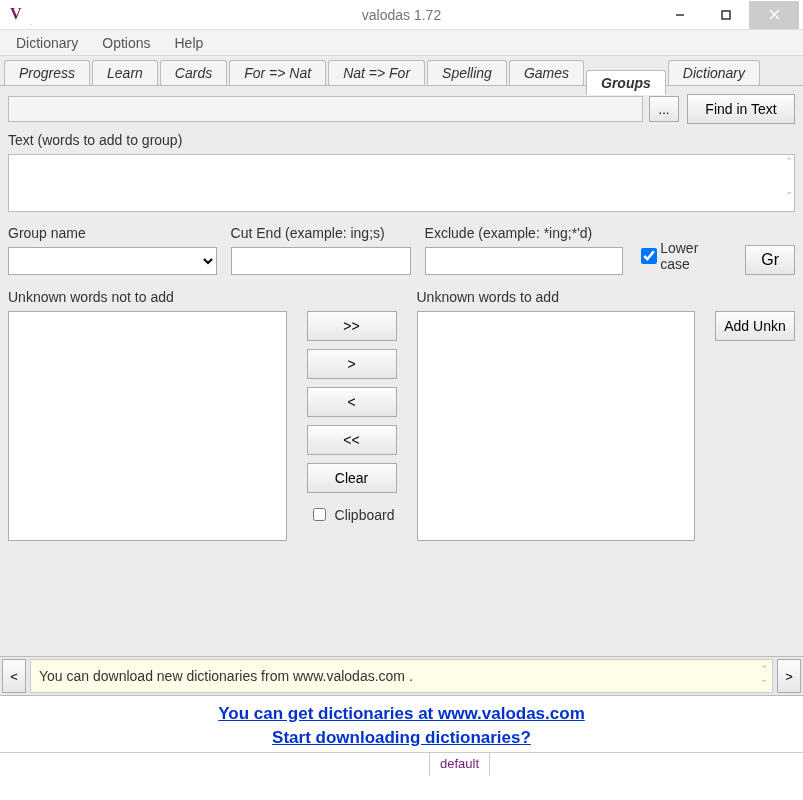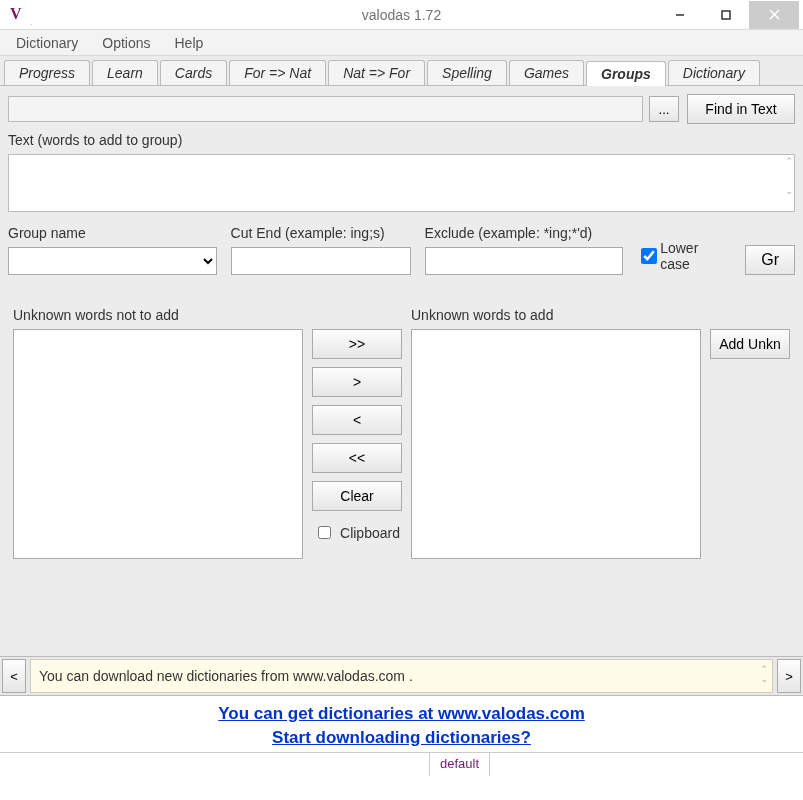"Groups" .tab.active { top: 1px -> 10px }
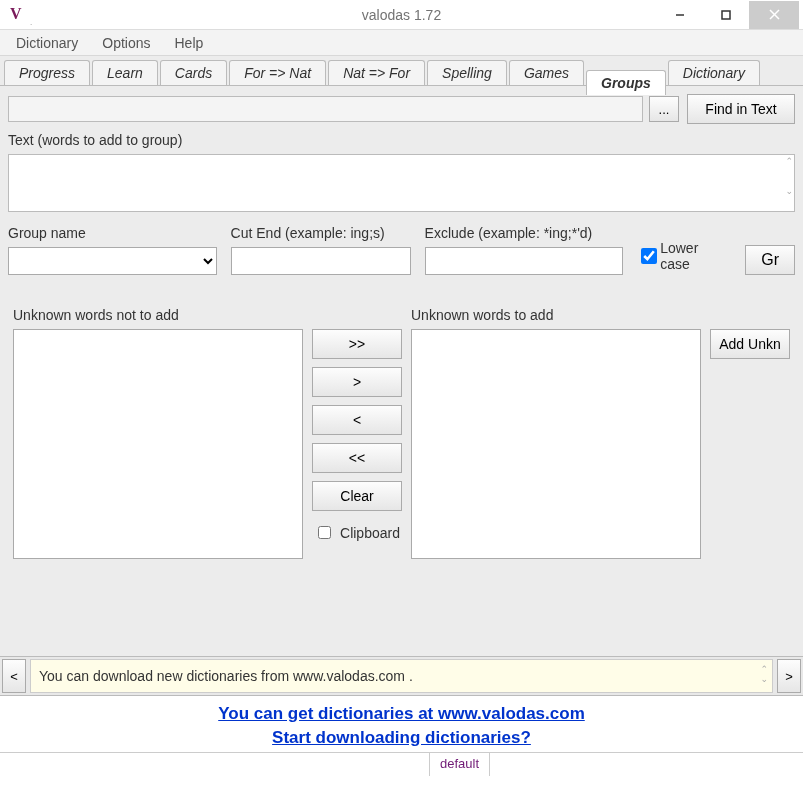"Unknown words not to add" .lower { gap: 9px -> 20px; justify-content: center -> none; margin-top: 28px -> 10px }
